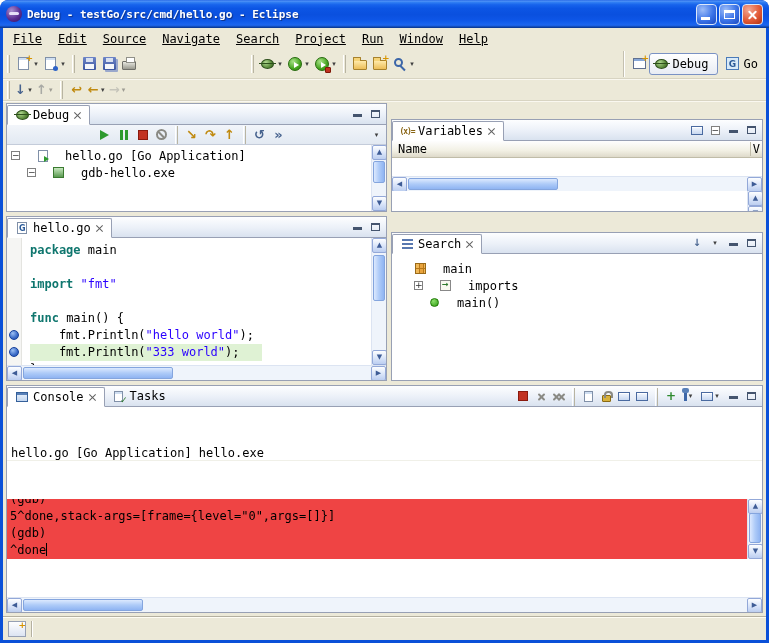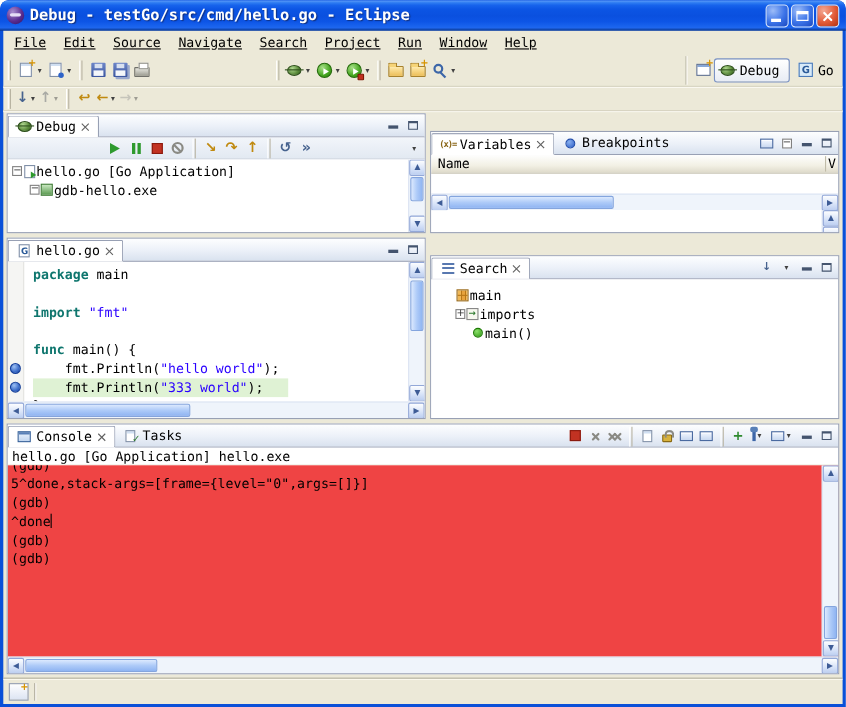"Debug - testGo/src/cmd/hello.go -" .ttitle { font-size: 14px -> 11px }
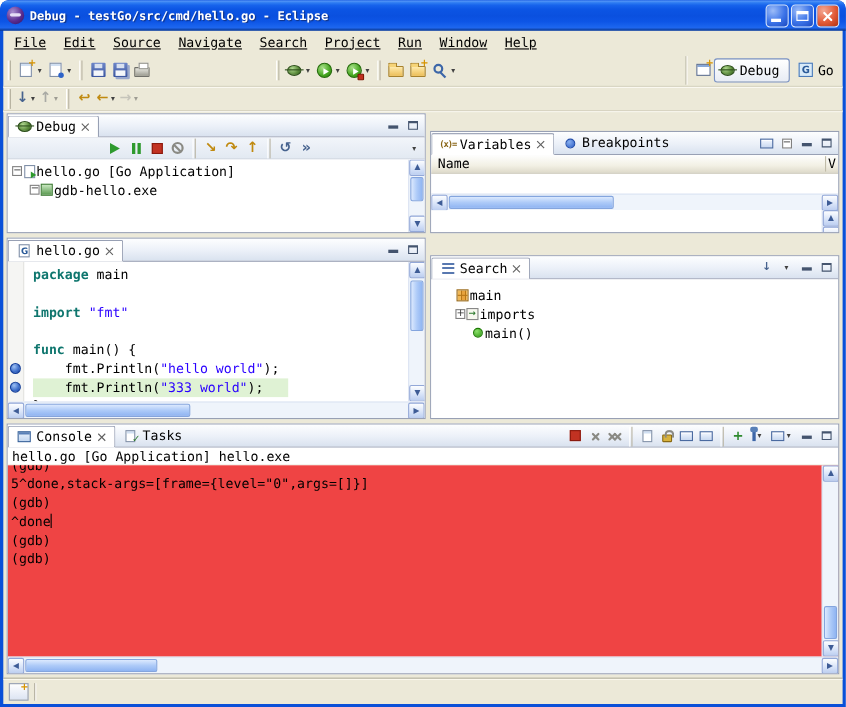"Breakpoints" div.tab { html: <div> <span> <span></span> </span> <span>Breakpoints</span> </div> -> none }
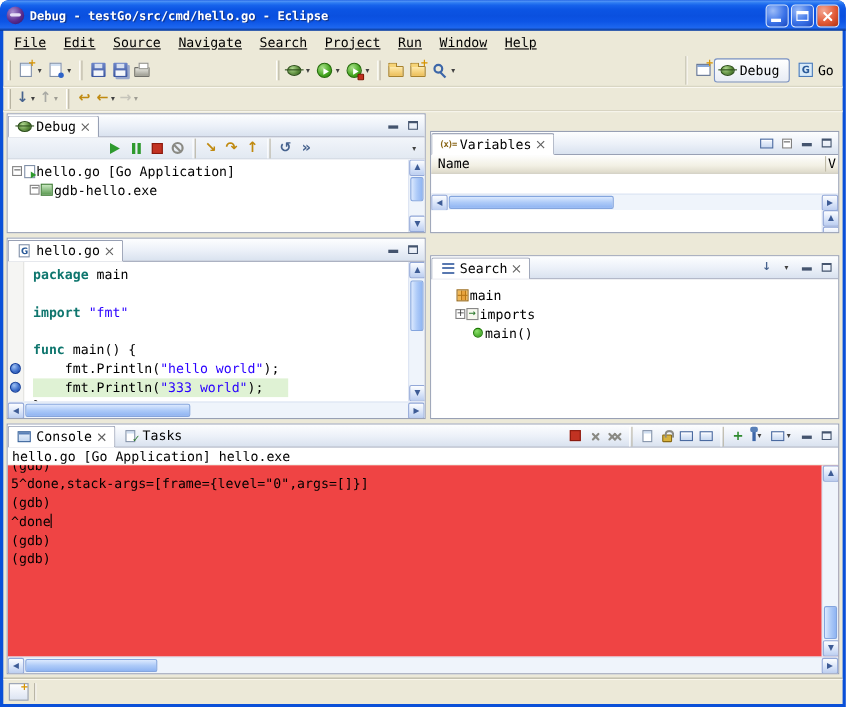"hello.go [Go Application]" .trow { gap: 0 -> 16px }
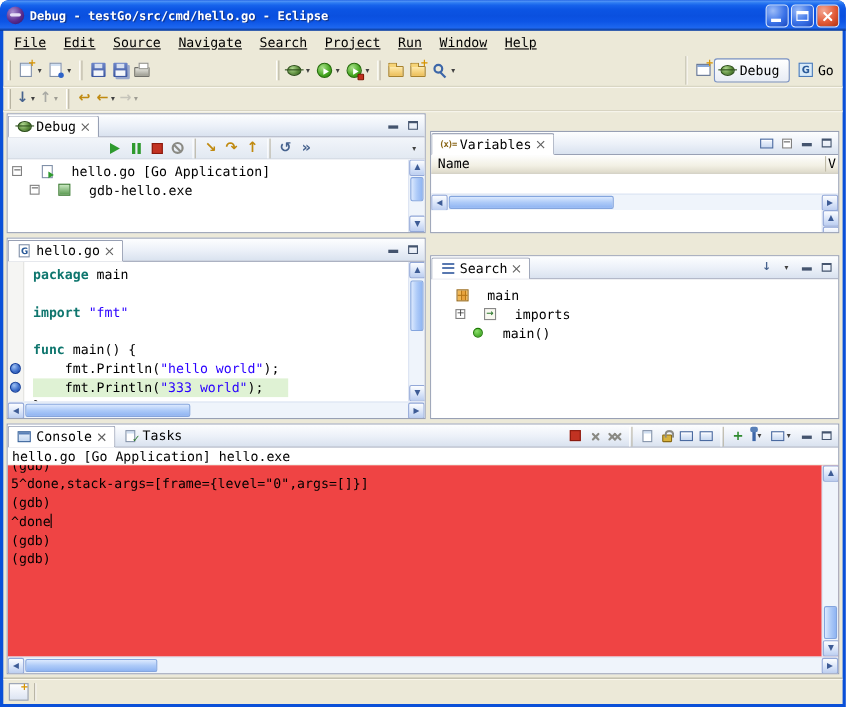"Console" .p-con { gap: none -> 38px }
